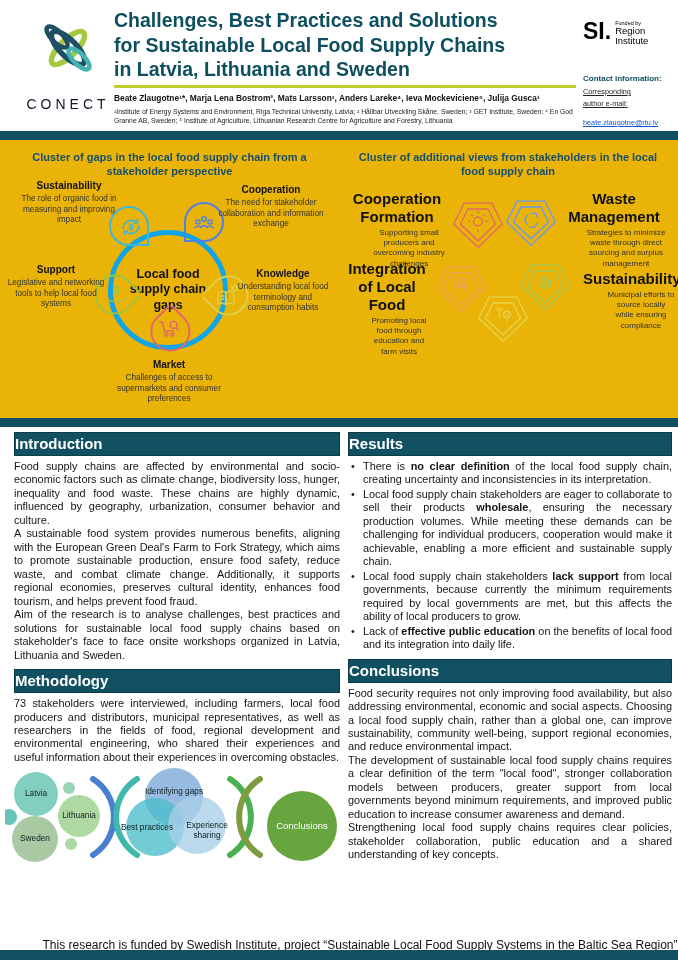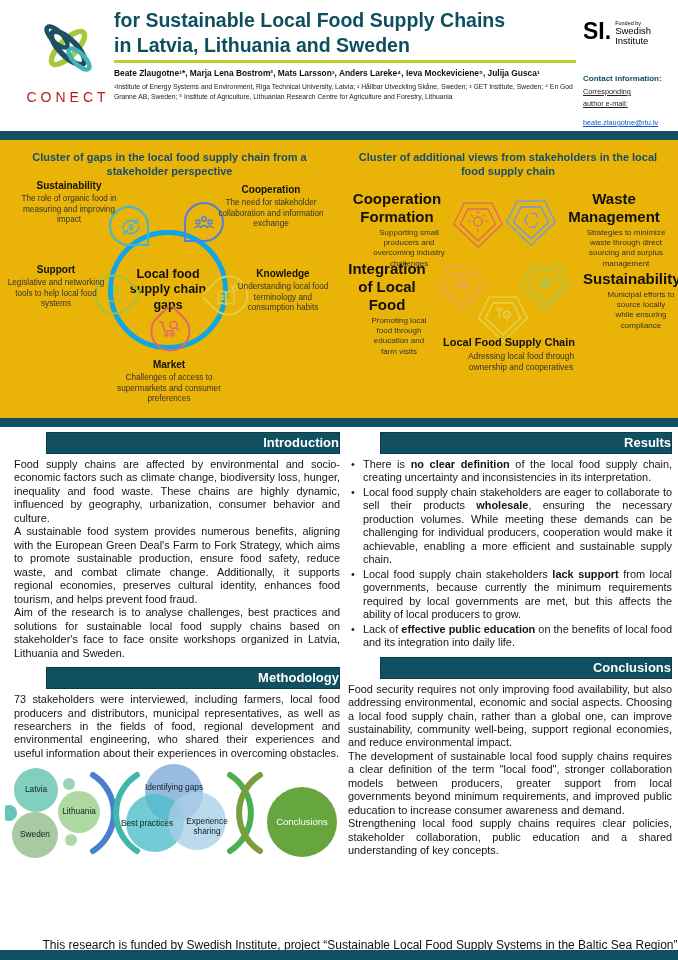"Challenges, Best Practices and Solutions" div.title-line { html: none -> <div>Challenges, Best Practices and Solutions</div> }
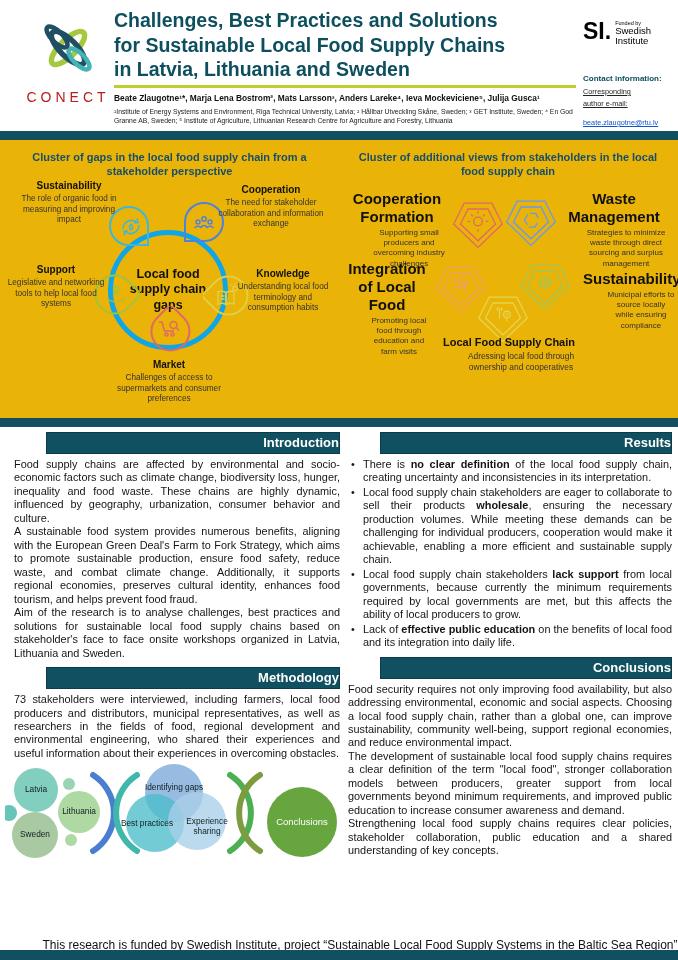"Swedish" div.org-line { text: Swedish -> Region }
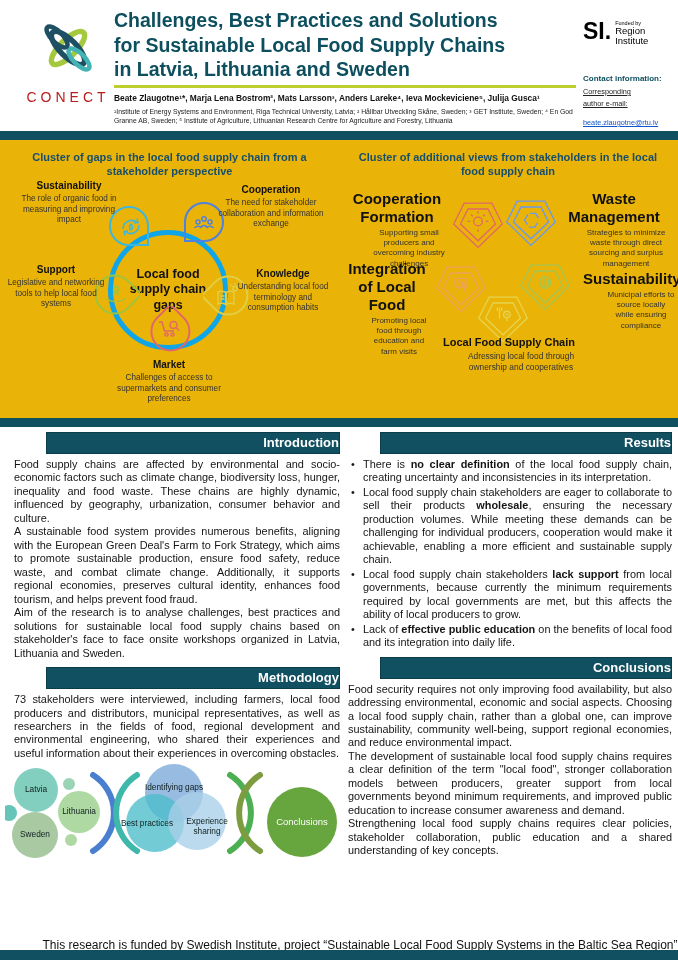"CONECT" .logo-text { color: #b91c1c -> #0f172a; margin-top: 5px -> 12px }
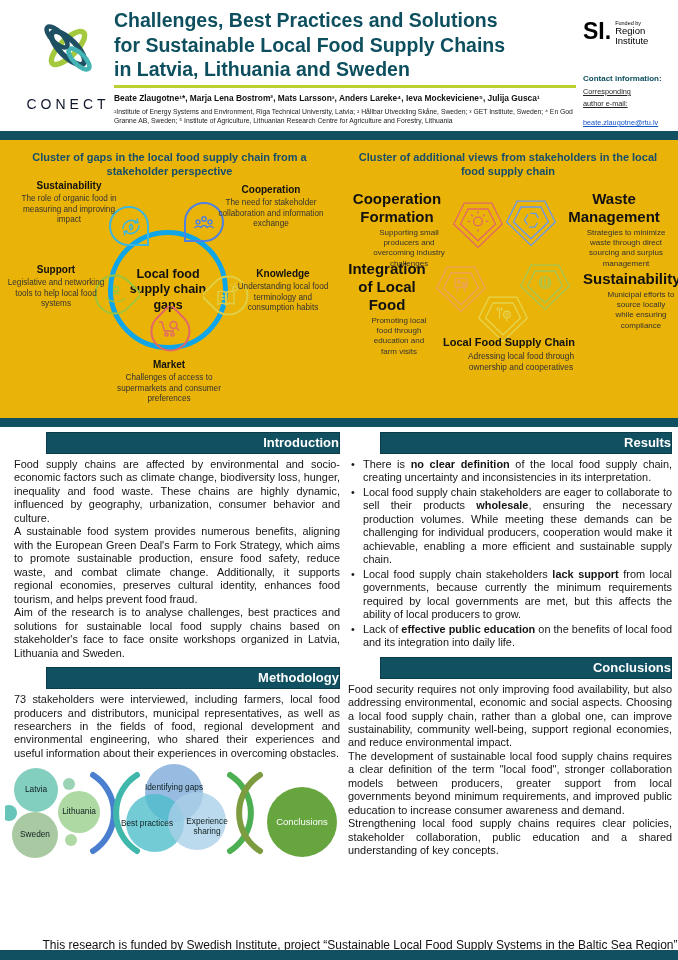"Local Food Supply Chain" div.cl-item { html: <div> <div>Local Food Supply Chain</div> <div>Adressing local food through ownership and cooperatives</div> </div> -> none }
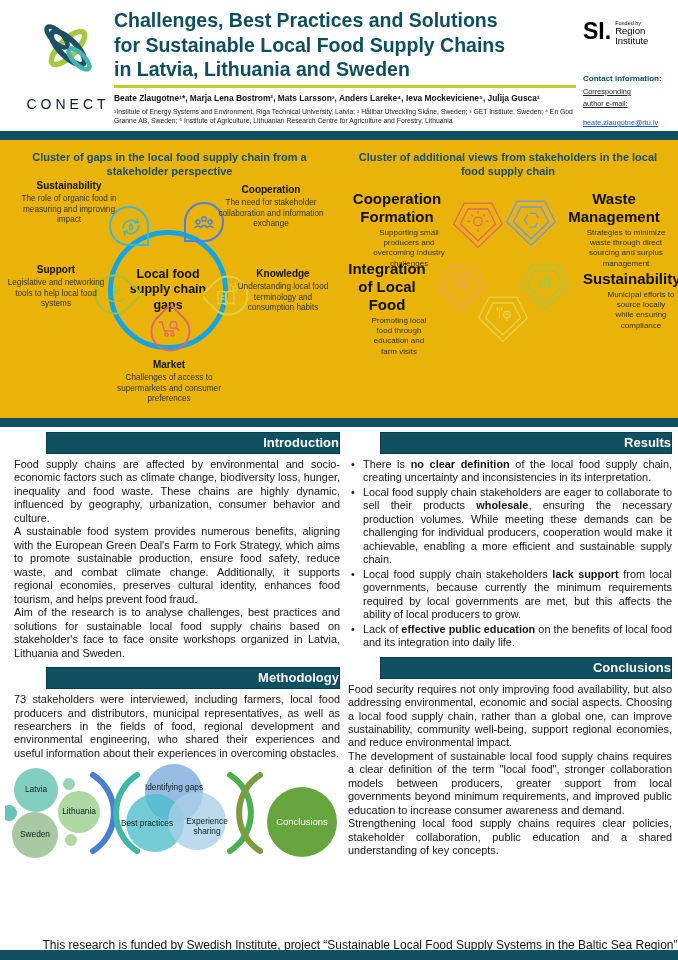"Introduction" .section-header { font-size: 13px -> 15px; margin-left: 32px -> none; text-align: right -> left }
